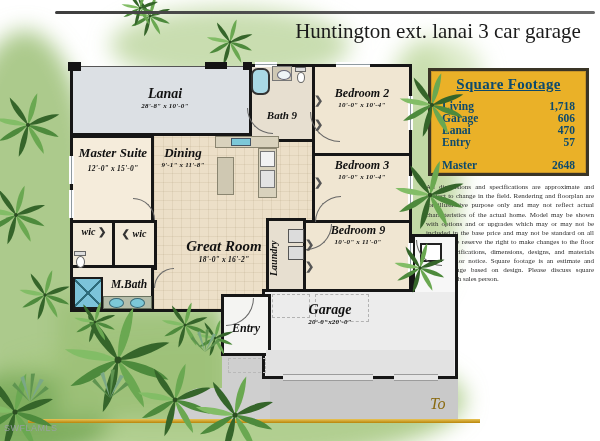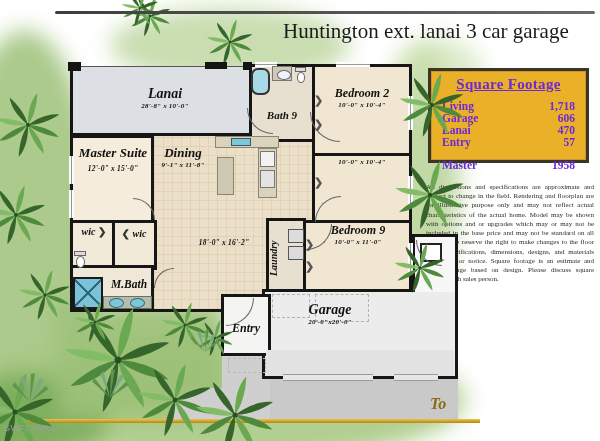"Huntington ext. lanai 3 car" #title { text-align: left -> center }
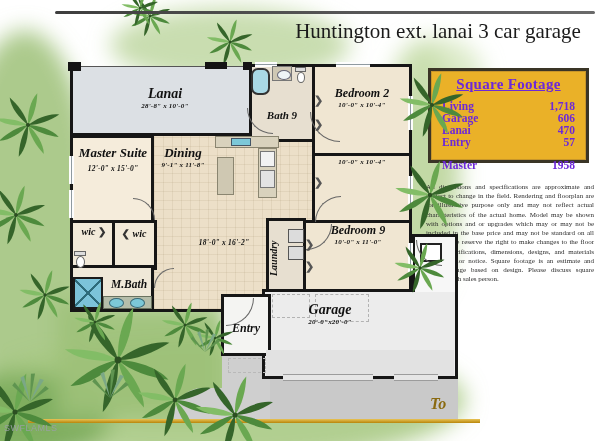"Square Footage" #sqft { color: #6d28d9 -> #0c4a6e; height: 95px -> 108px }
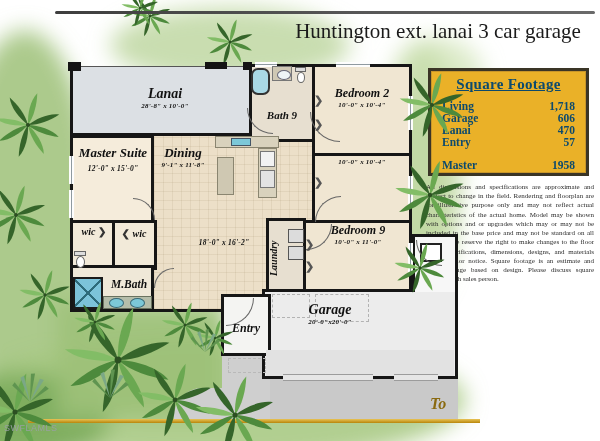"Bedroom 3" span.rname { html: none -> <span>Bedroom 3</span> }
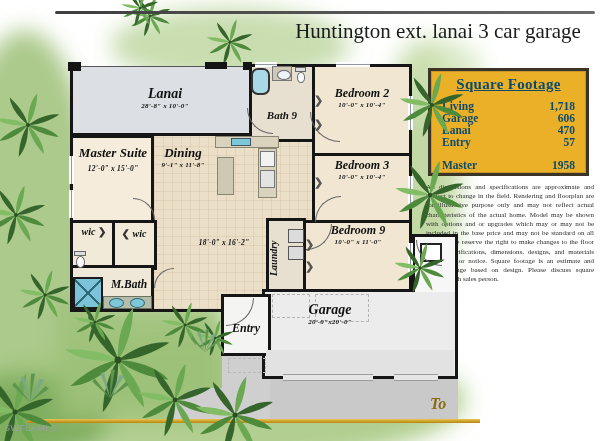"1958" span { text: 1958 -> 2648 }
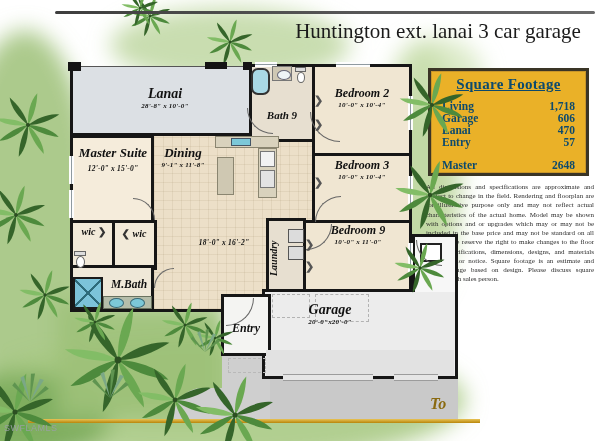"Great Room" span.rname { html: none -> <span>Great Room</span> }
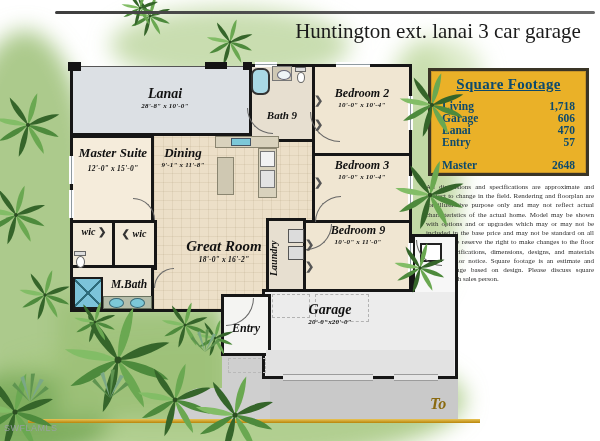"To" #sig { font-weight: bold -> normal }
